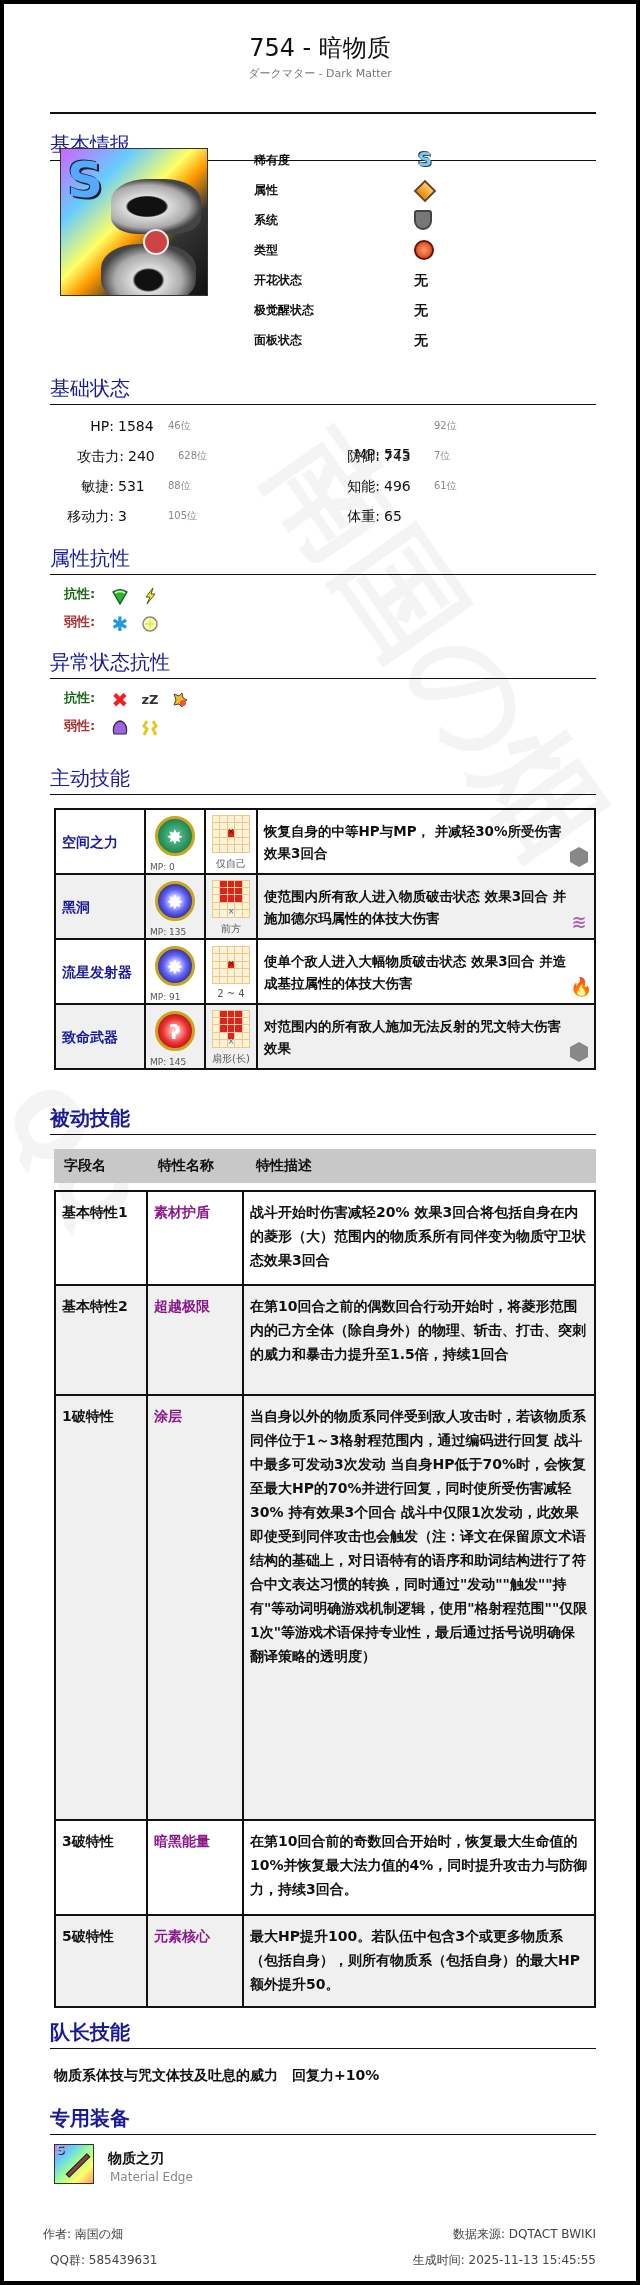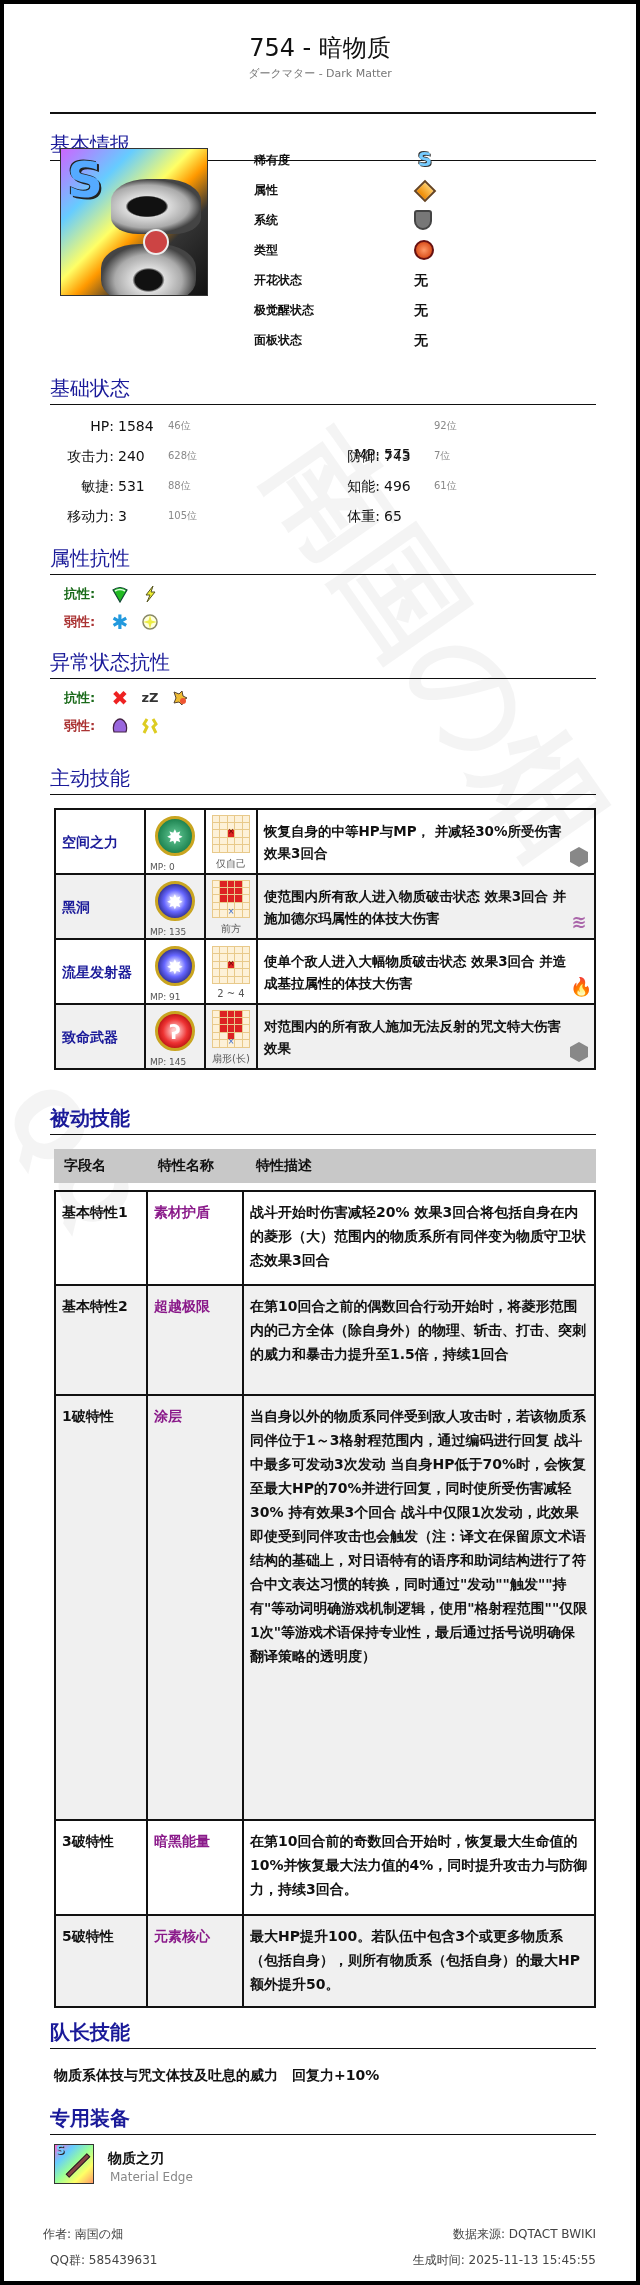"攻击力: 240 628位" div.stat { left: 46px -> 56px }
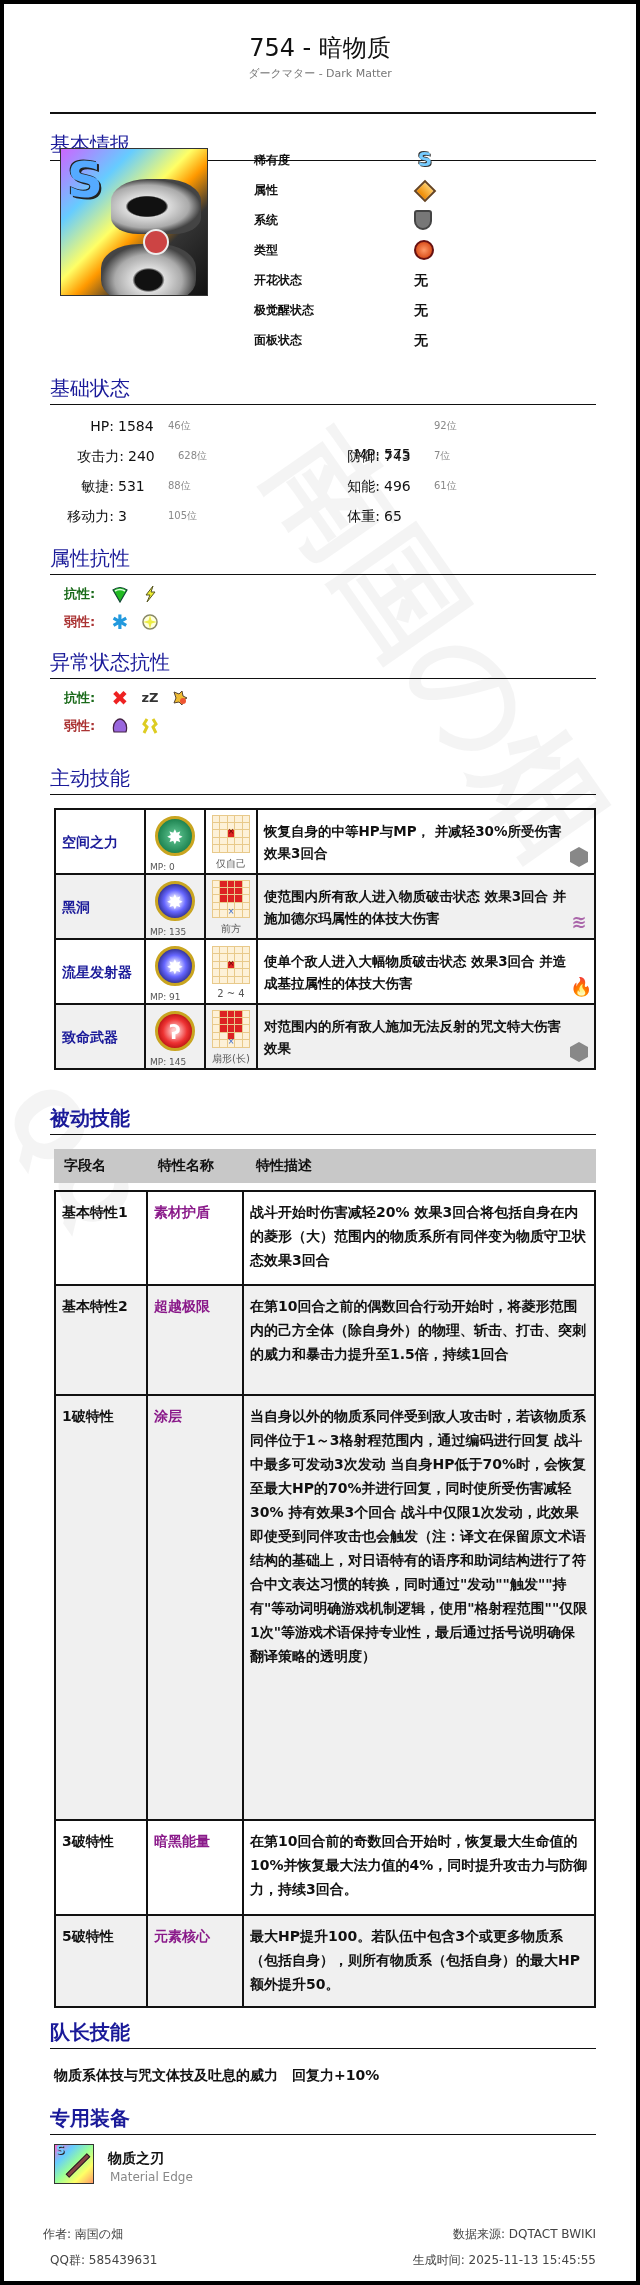"抗性:" .res-row { align-items: center -> flex-end }
